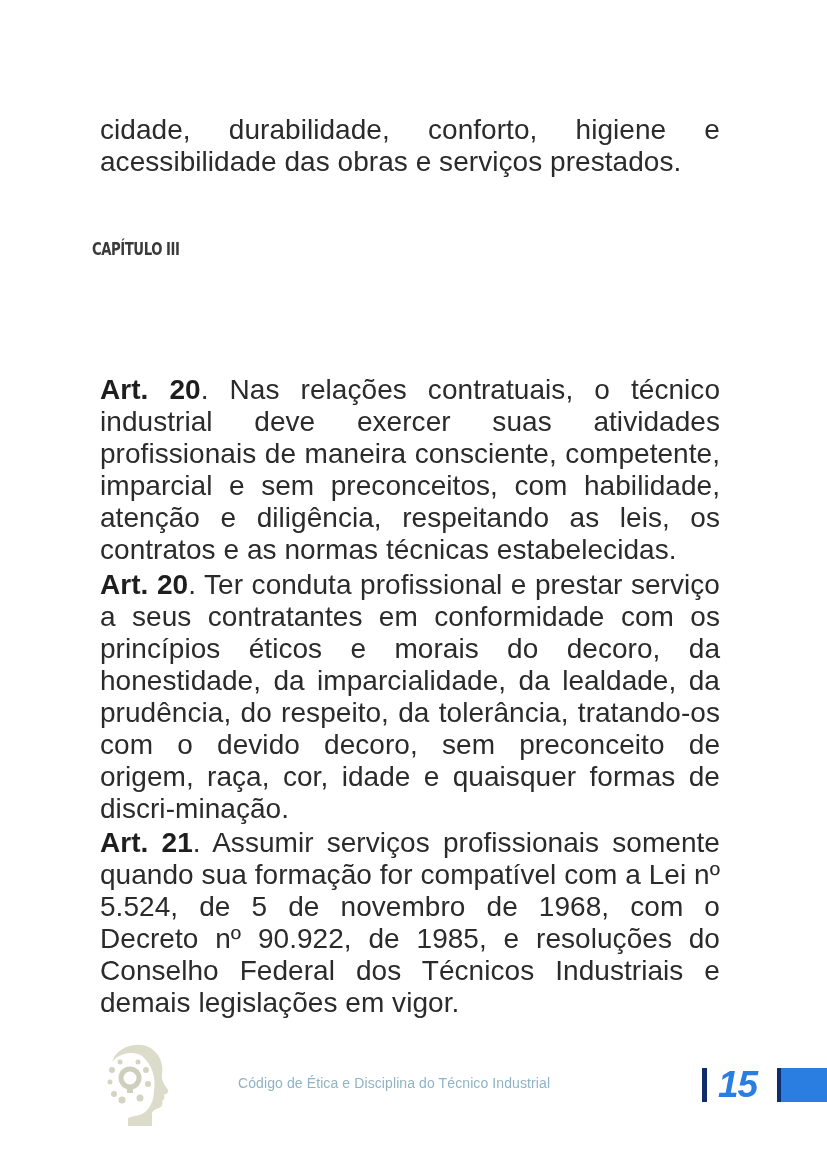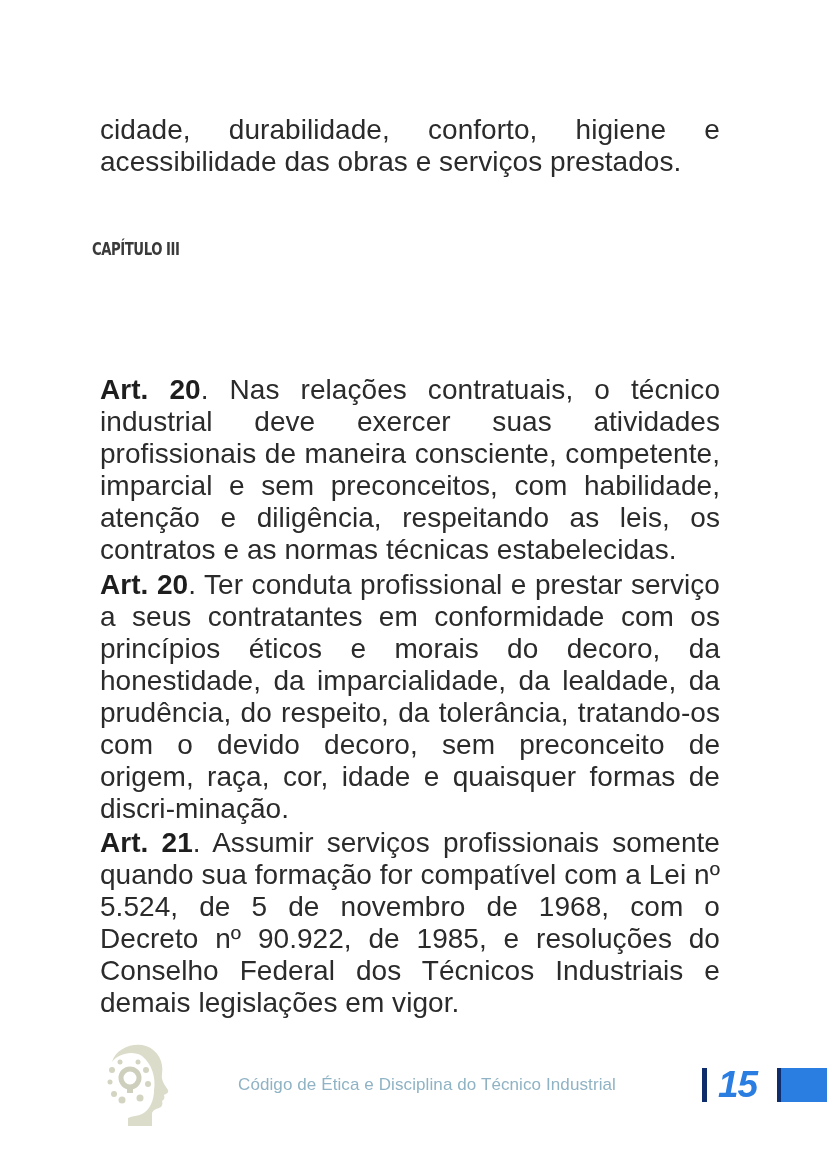"Código de Ética e Disciplina" .footer-title { font-size: 17px -> 14px }
